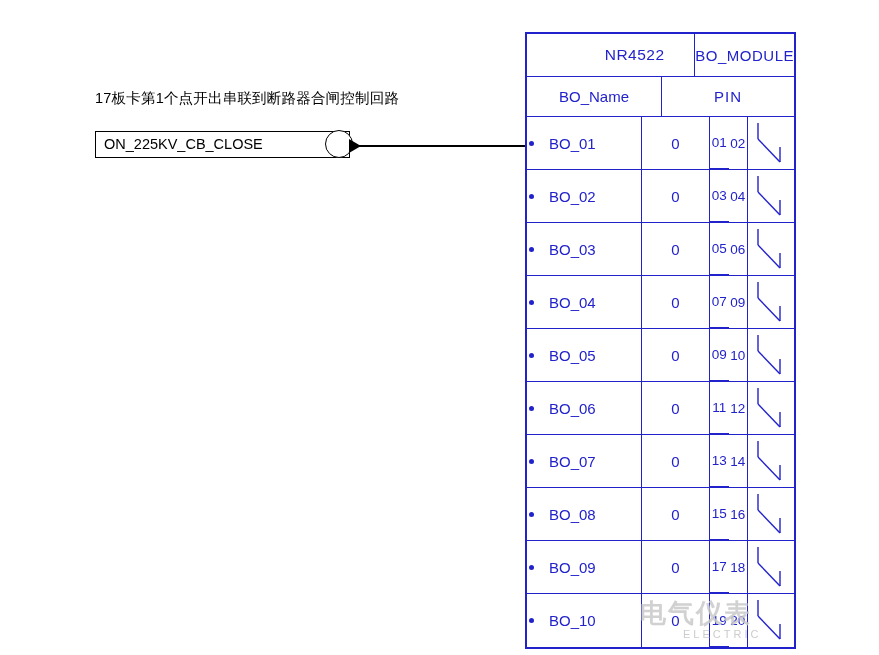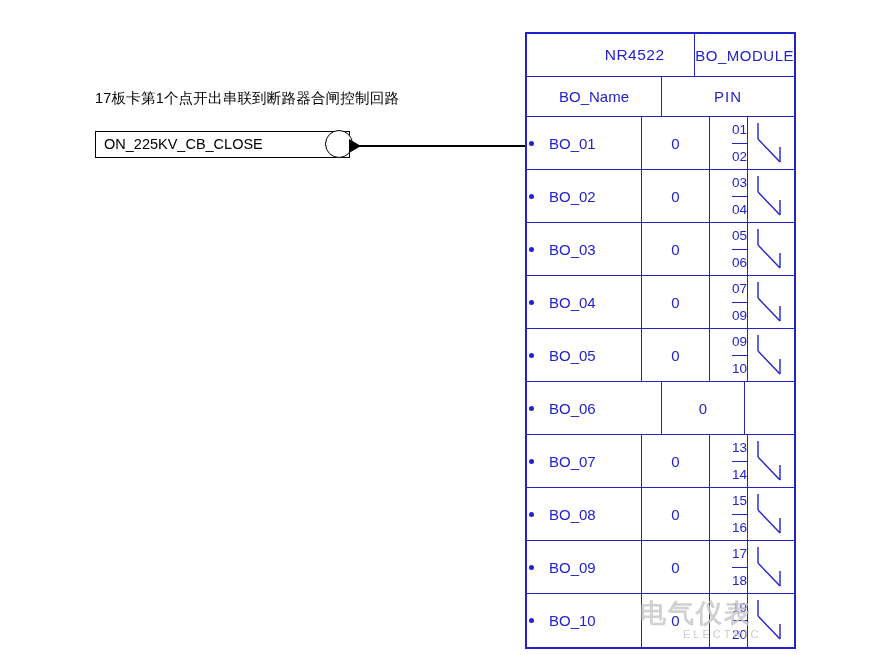"01" .pin-numbers { align-items: flex-end -> none; flex-direction: column -> row }
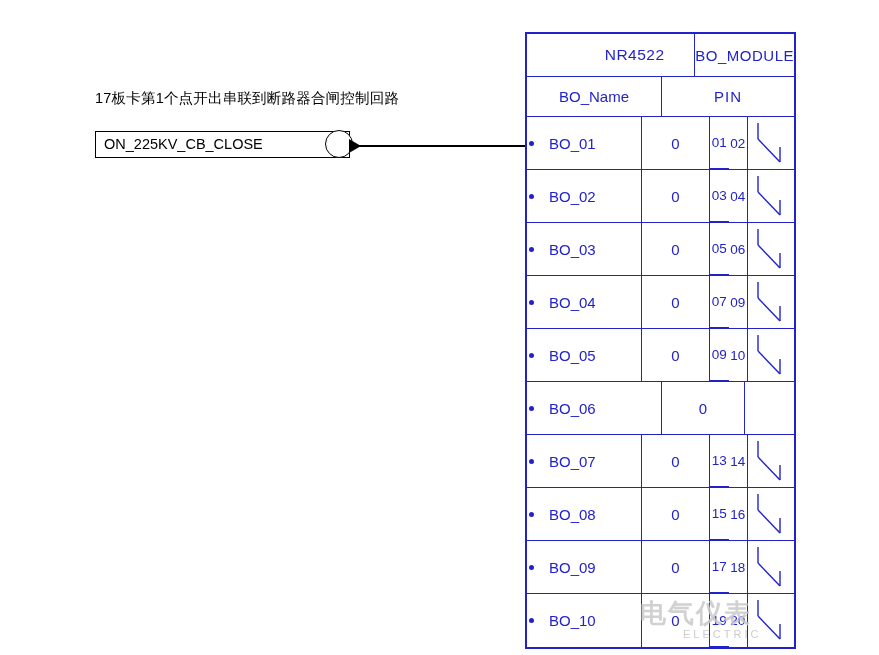"11" div.cell-pin { html: none -> <div> <div> <div>11</div> <div>12</div> </div> <div> <svg> <path></path> <path></path> <path></path> </svg> </div> </div> }
